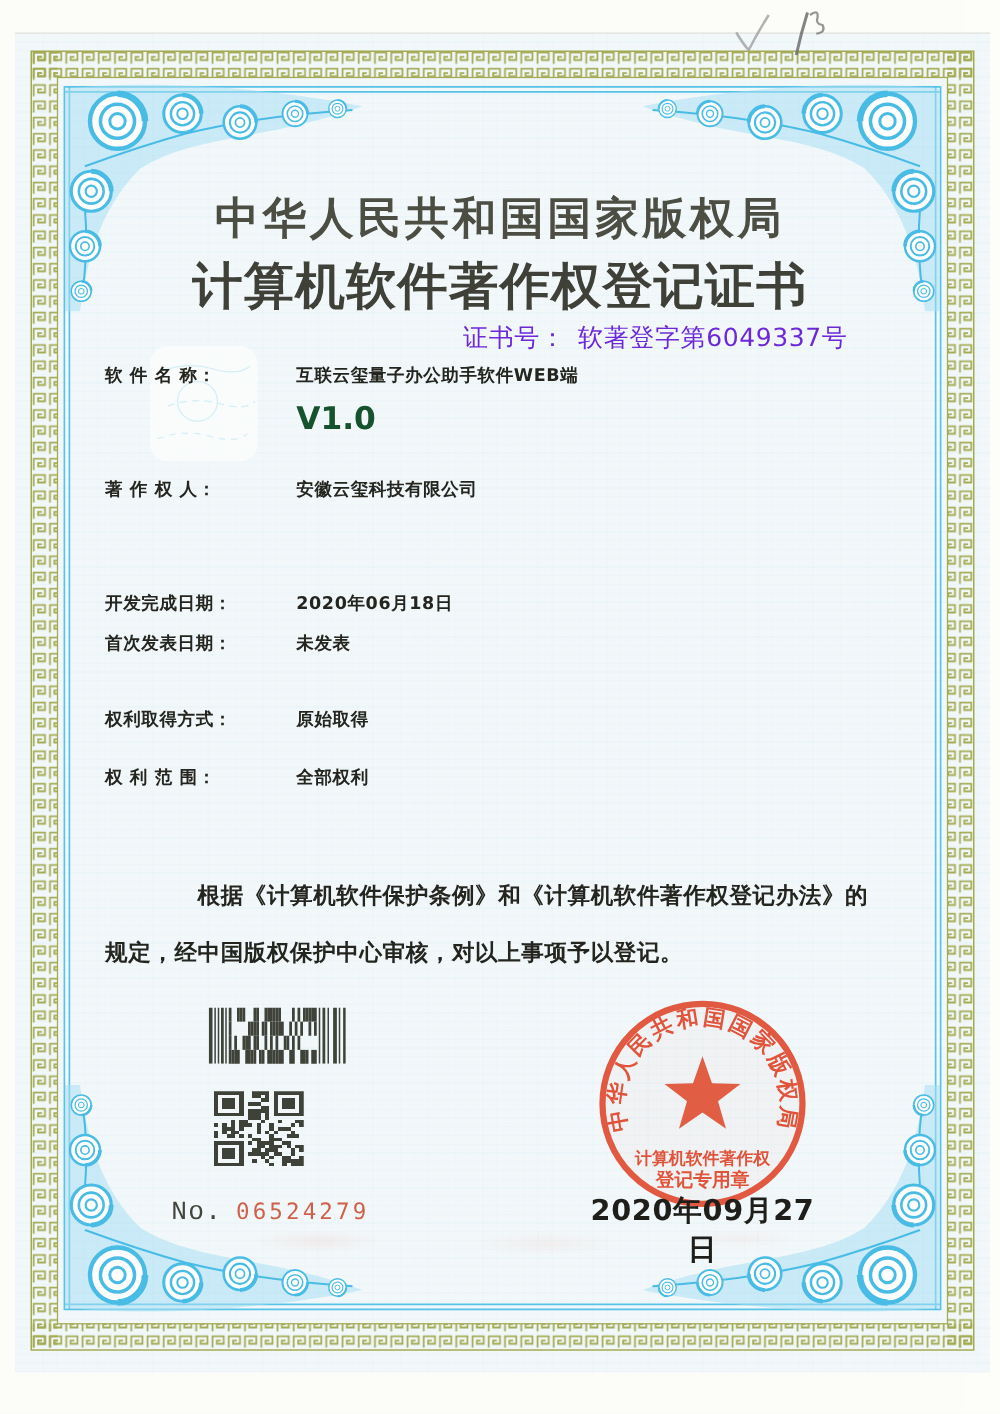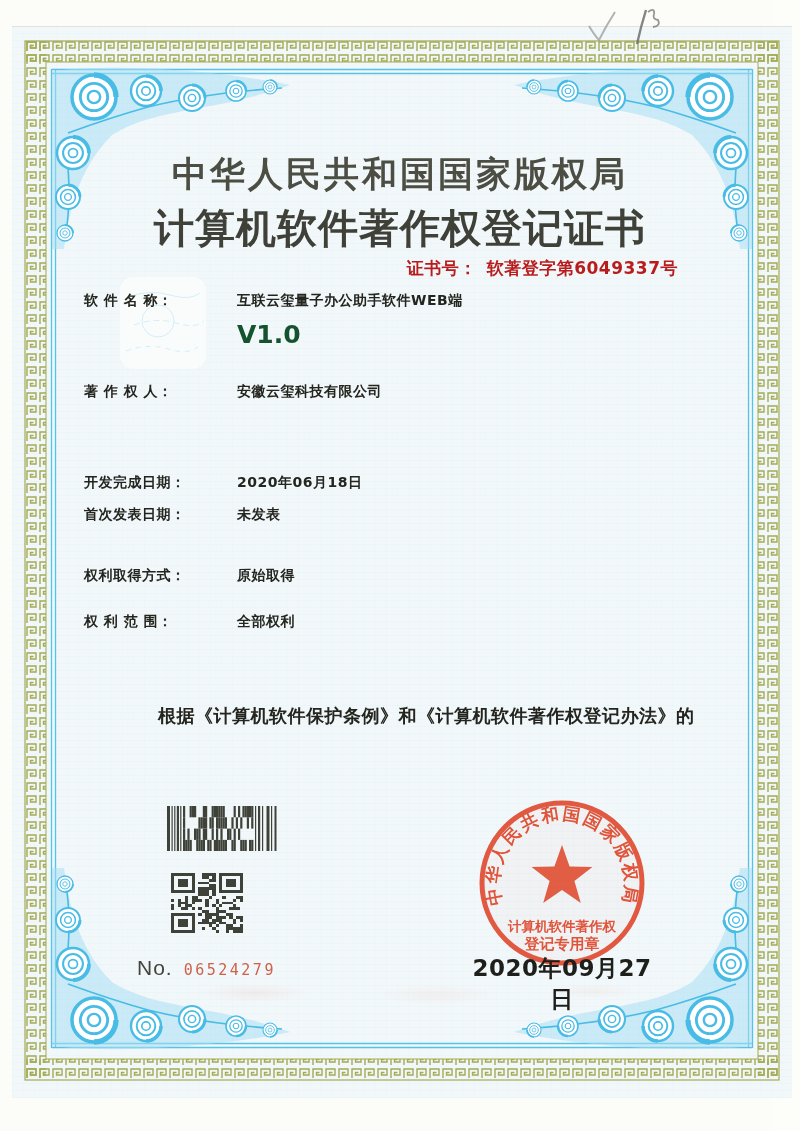"证书号： 软著登字第6049337号" #certno-line { color: #b91c1c -> #6d28d9; font-size: 17px -> 20px; font-weight: bold -> normal }
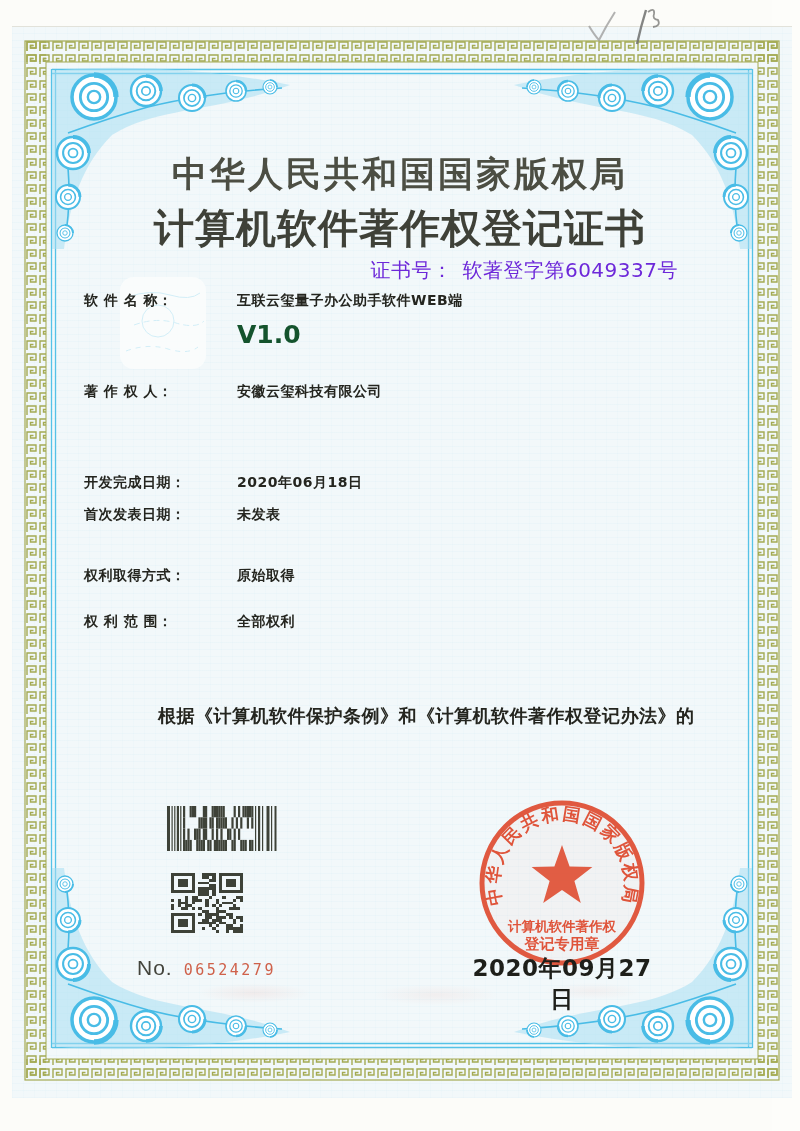"规定，经中国版权保护中心审核，对以上事项予以登记。" div.abs { html: none -> <div>规定，经中国版权保护中心审核，对以上事项予以登记。</div> }
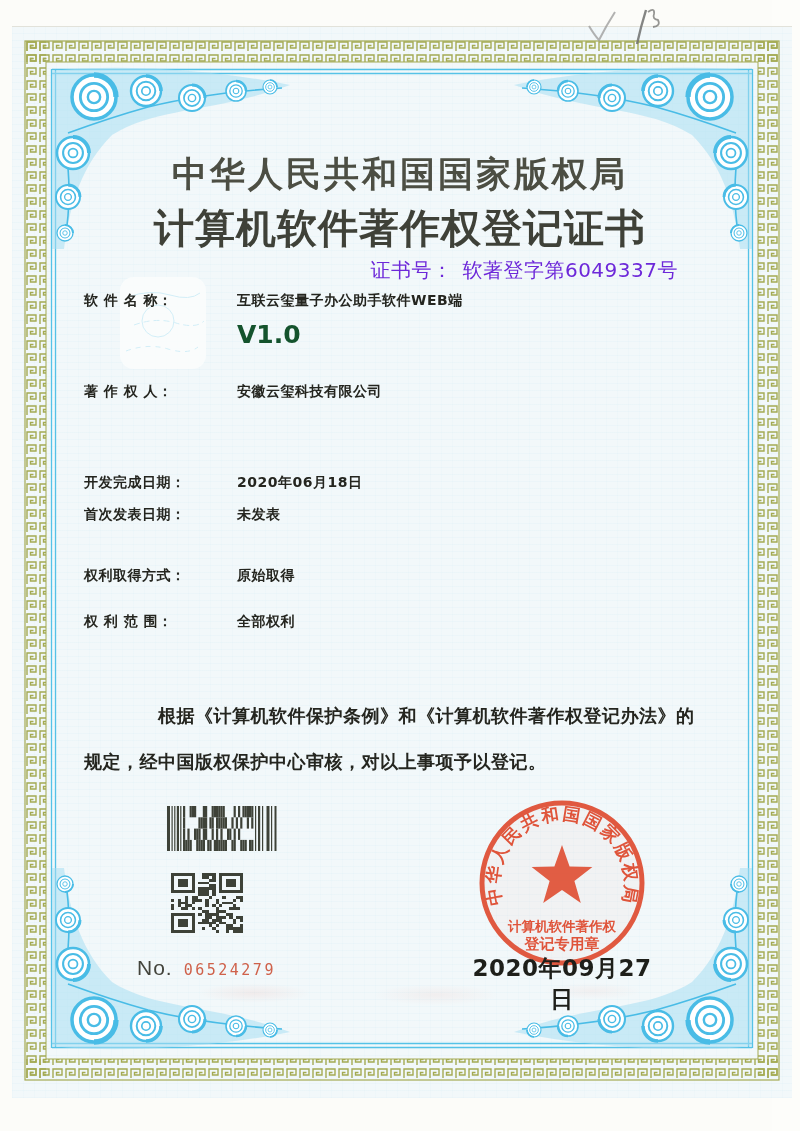"No." #serial-label { font-family: Liberation Sans, sans-serif -> Liberation Mono, monospace }
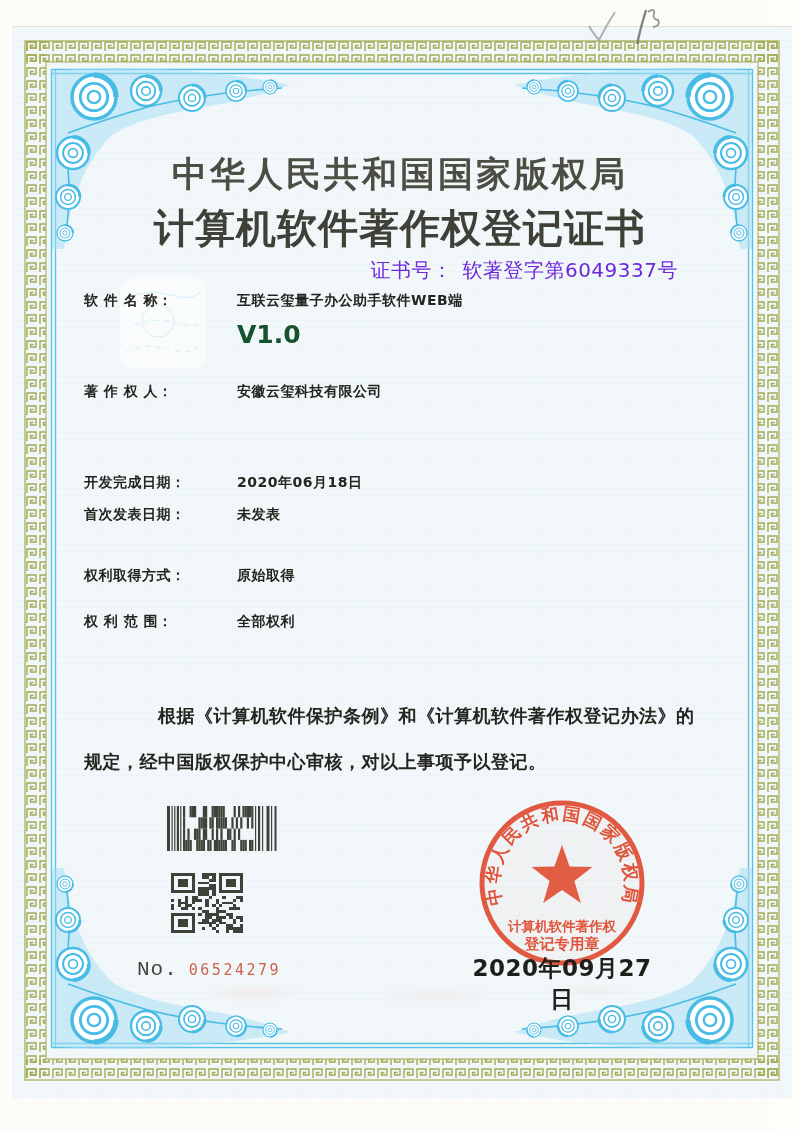"06524279" #serial-value { font-size: 15px -> 18px }
